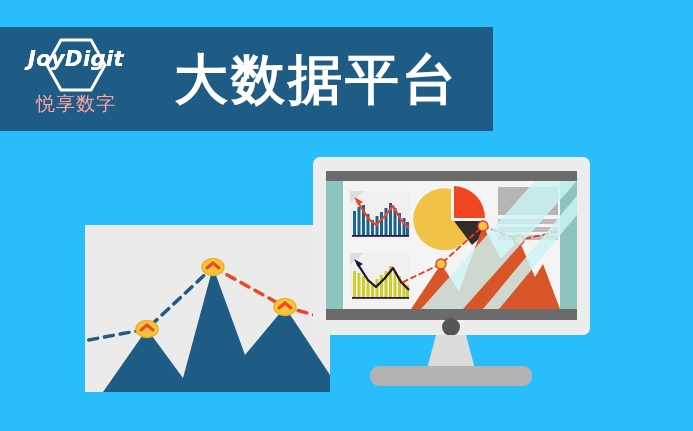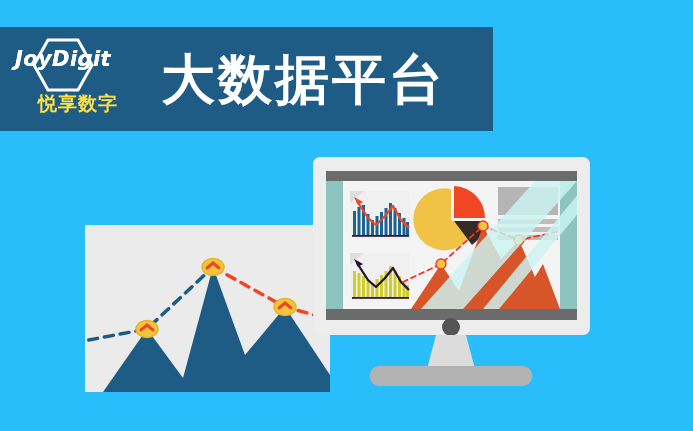"JoyDigit" .banner { padding-left: 8px -> 21px }
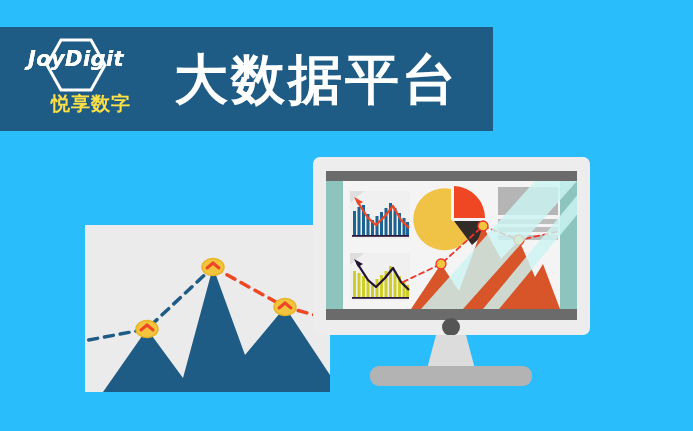"悦享数字" .logo-cn { color: #fde047 -> #fca5a5; font-weight: bold -> normal; text-align: right -> center }
